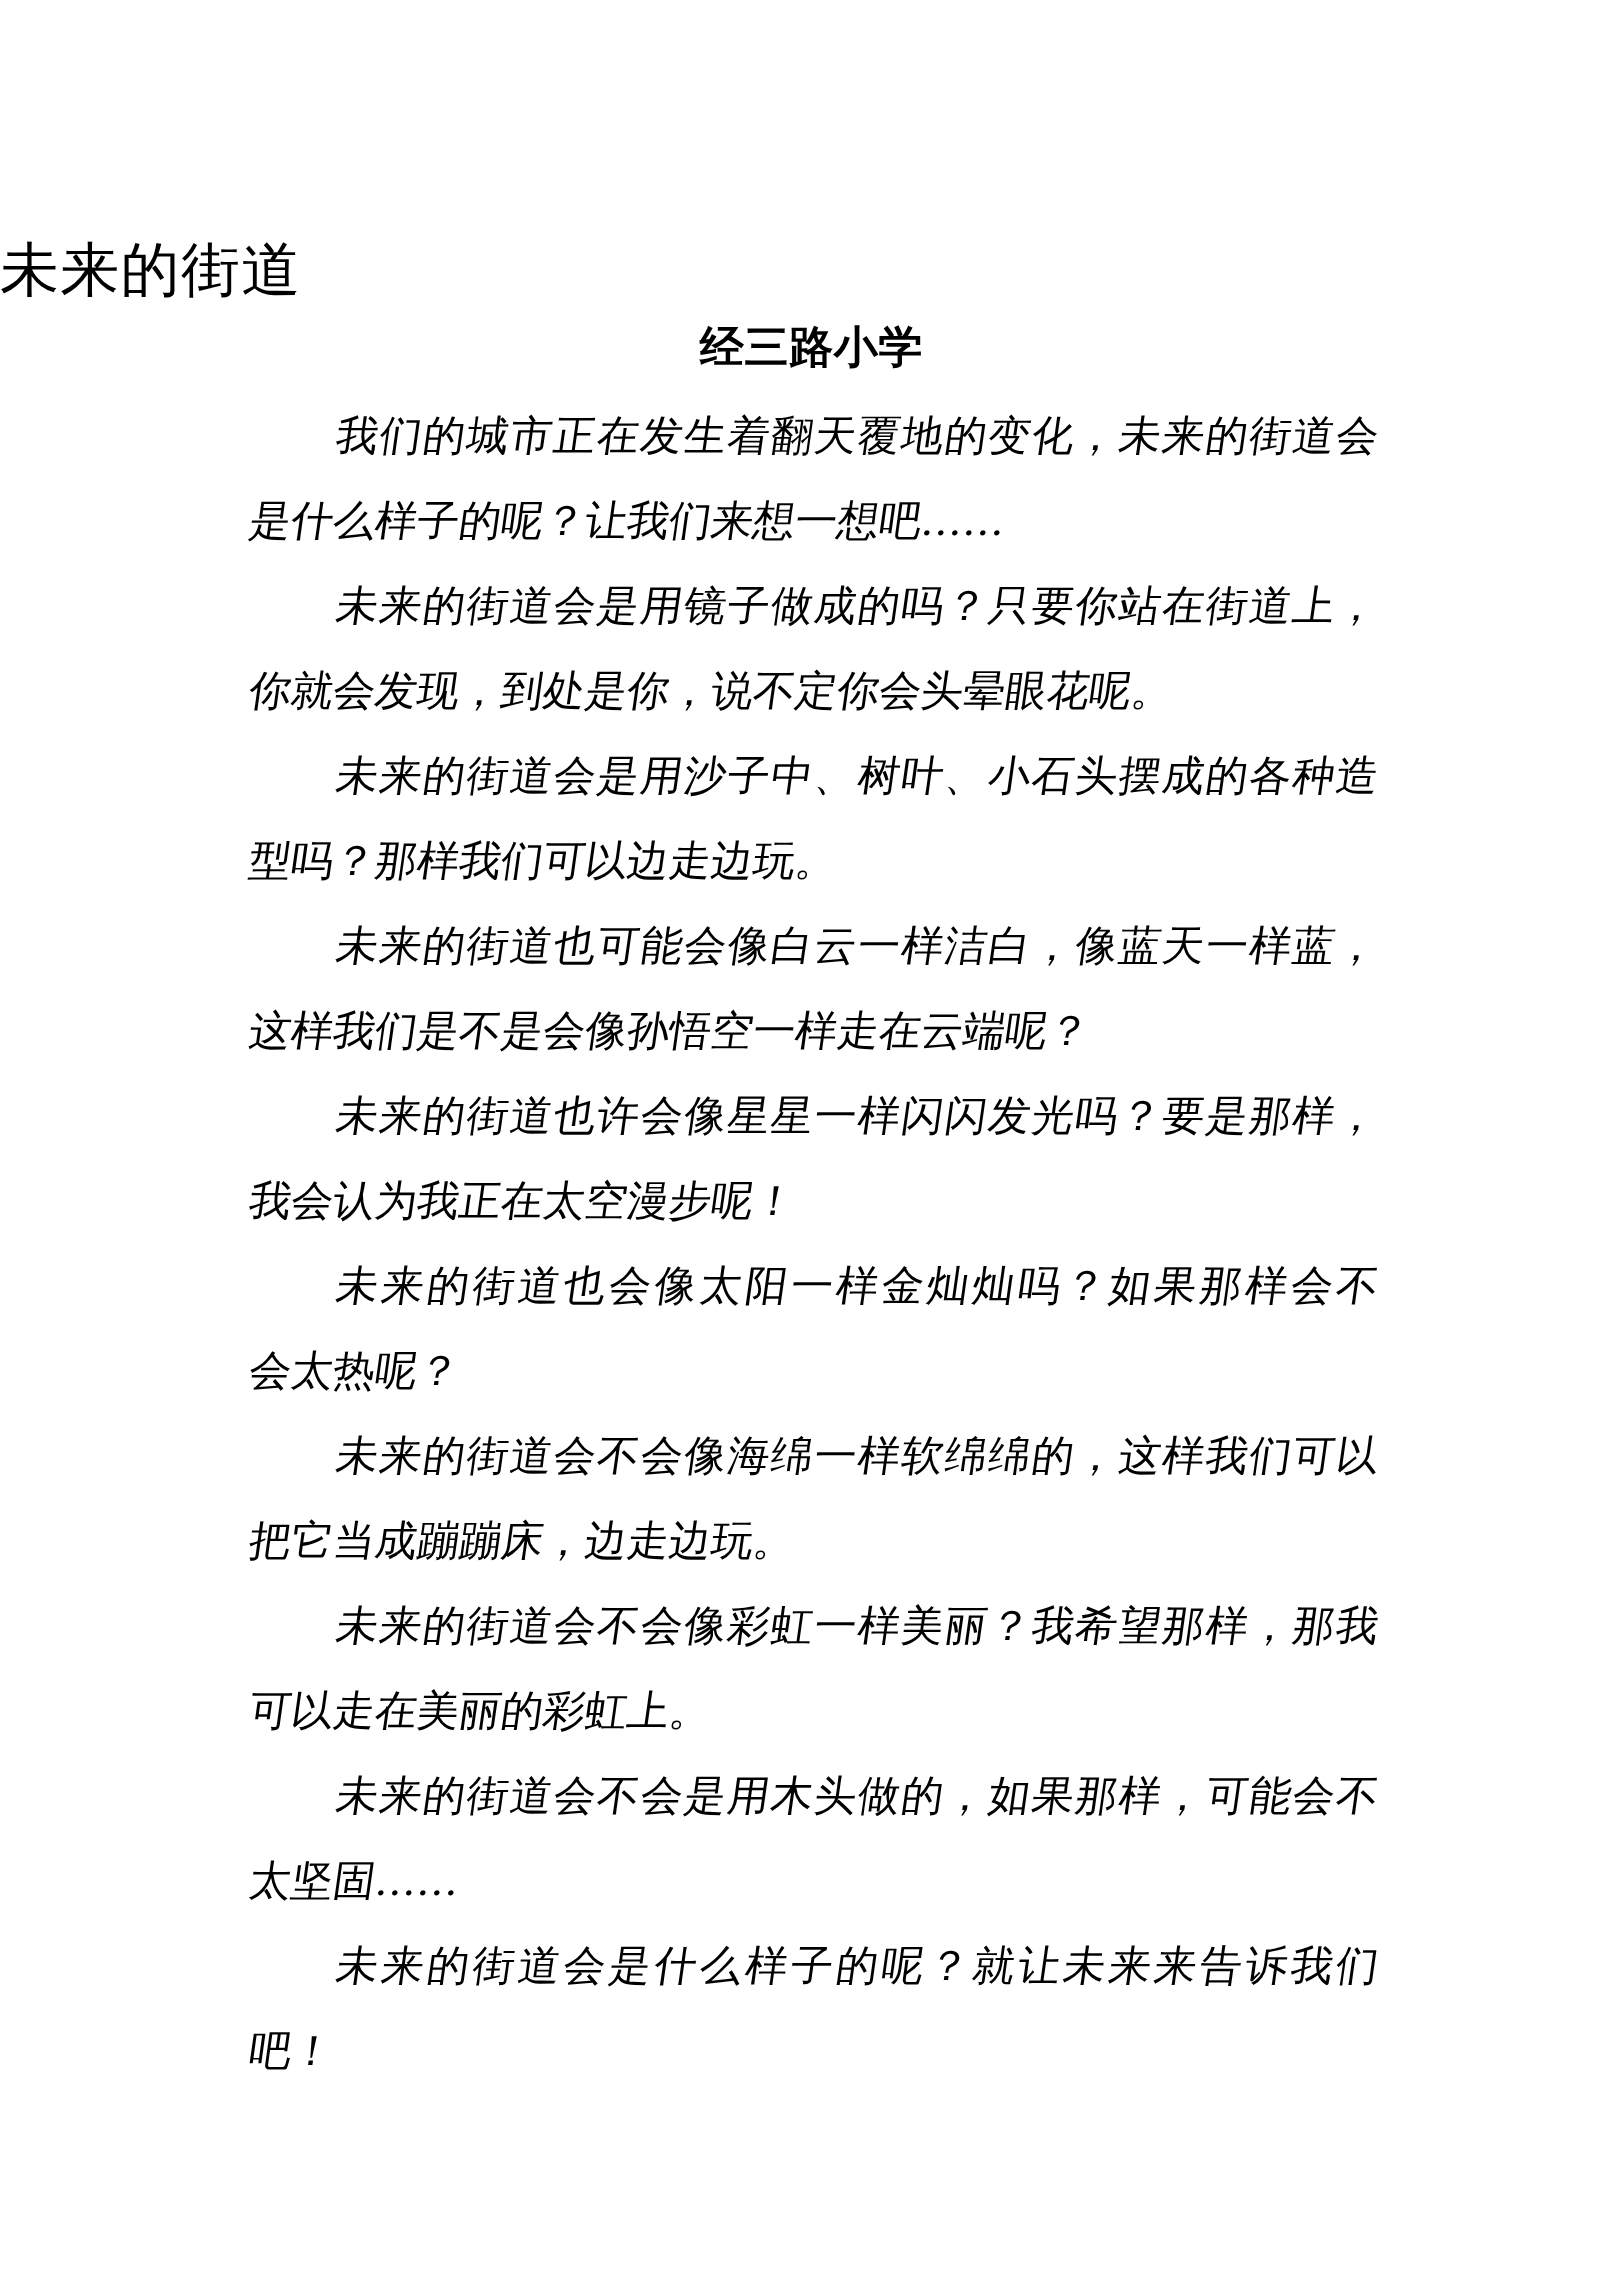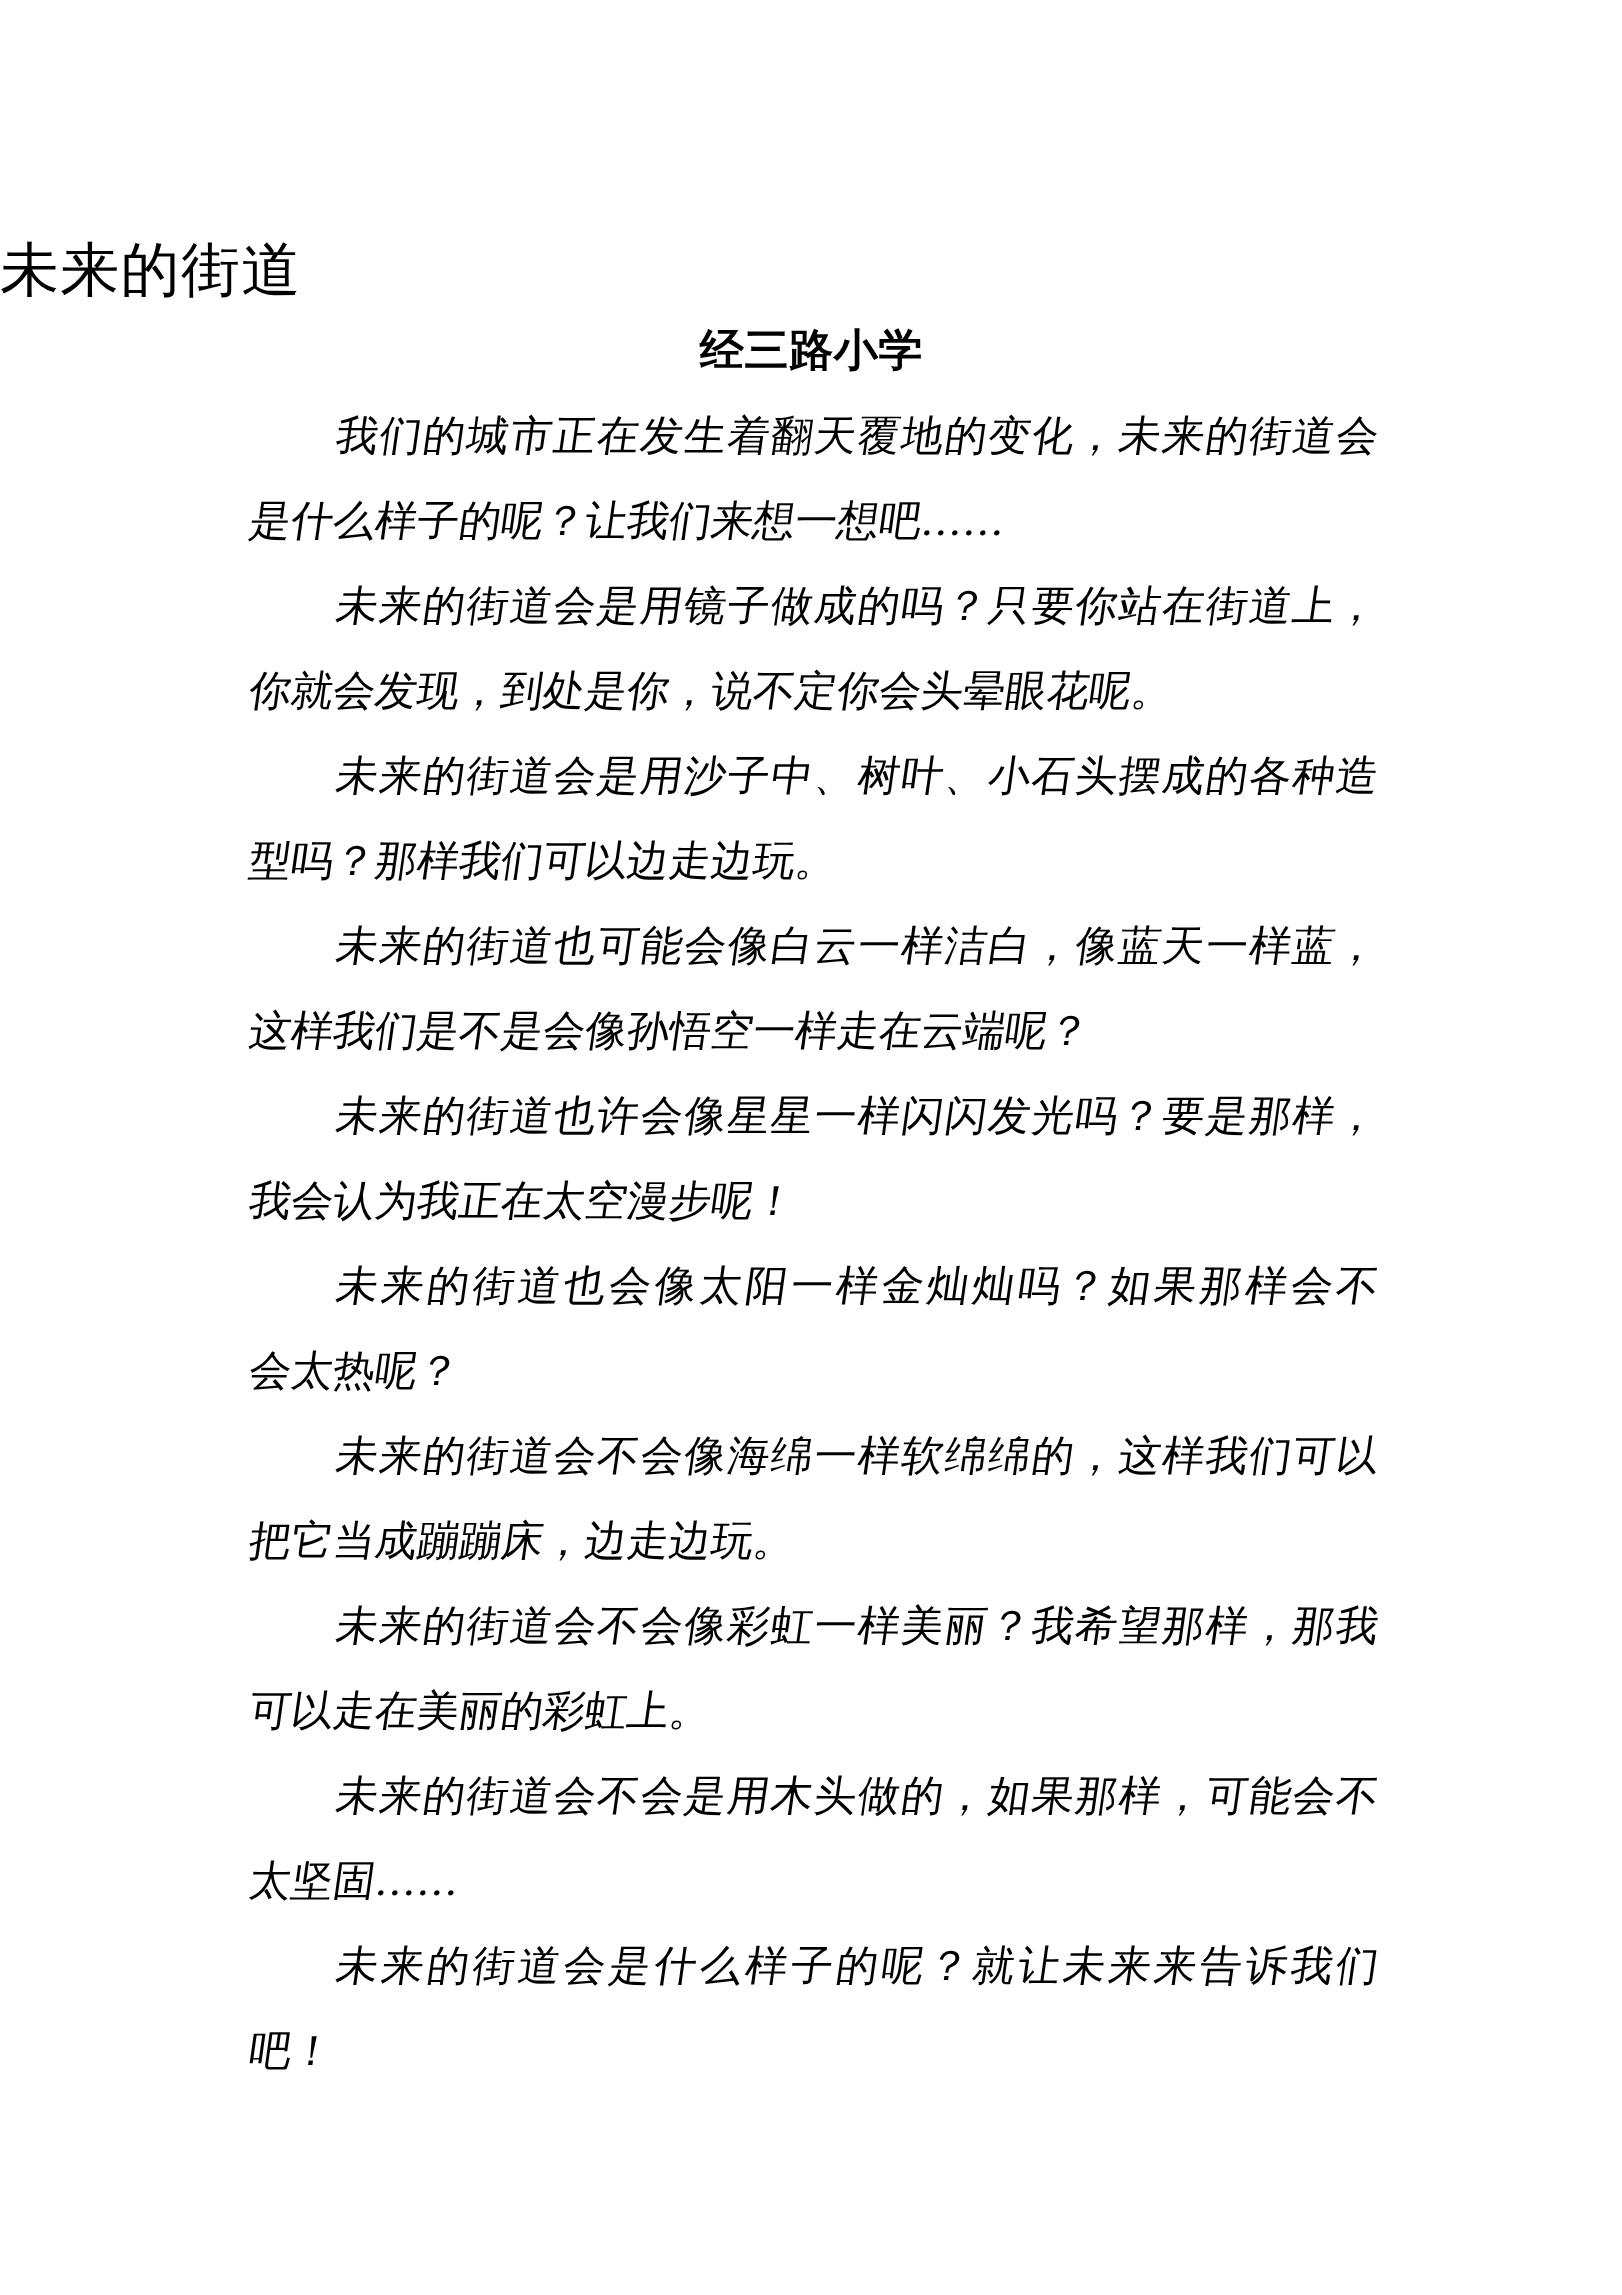"经三路小学" .byline { font-family: Liberation Serif, serif -> Liberation Mono, monospace }
